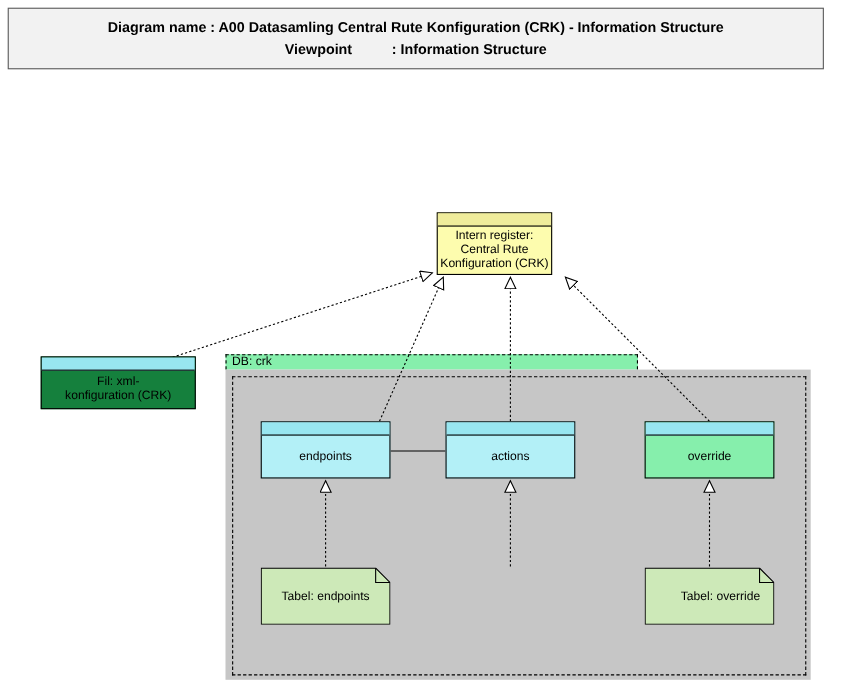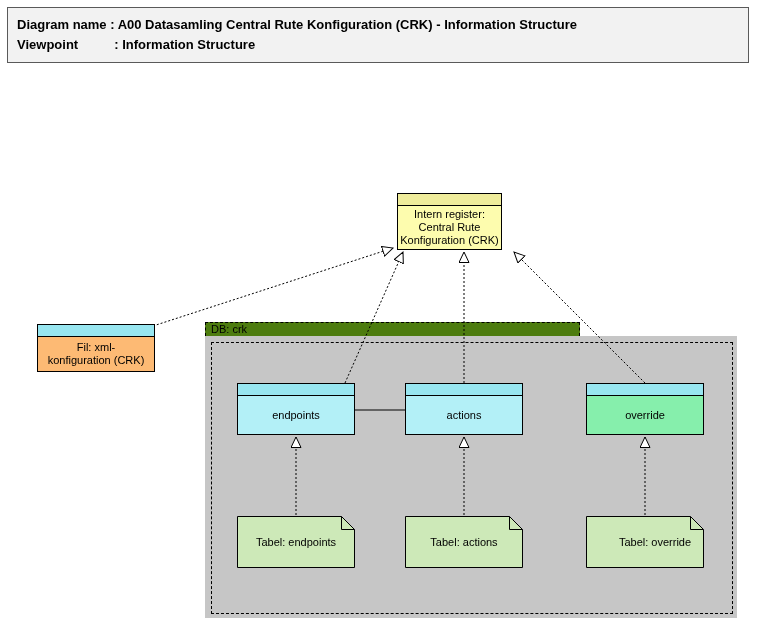"Diagram name : A00 Datasamling" .header-box { text-align: none -> center }
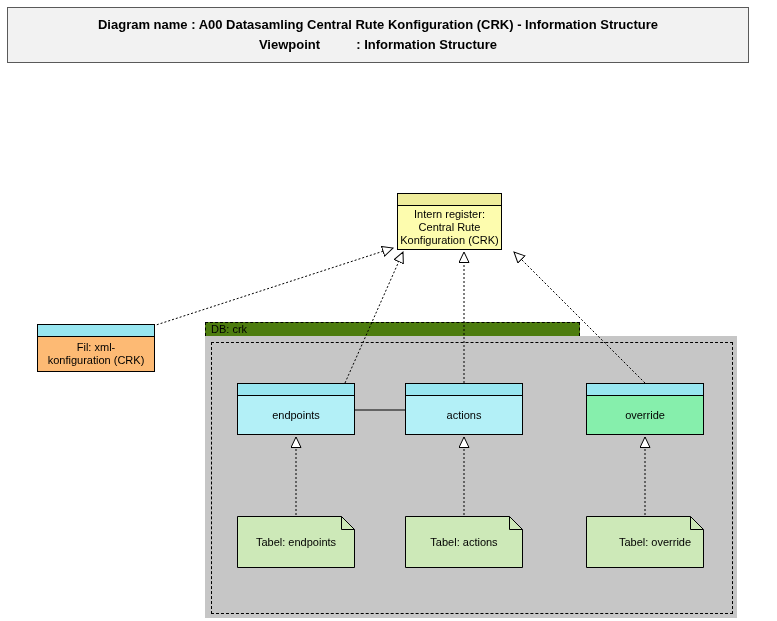"DB: crk" div.group-tab { background-color: #4d7c0f -> #86efac }
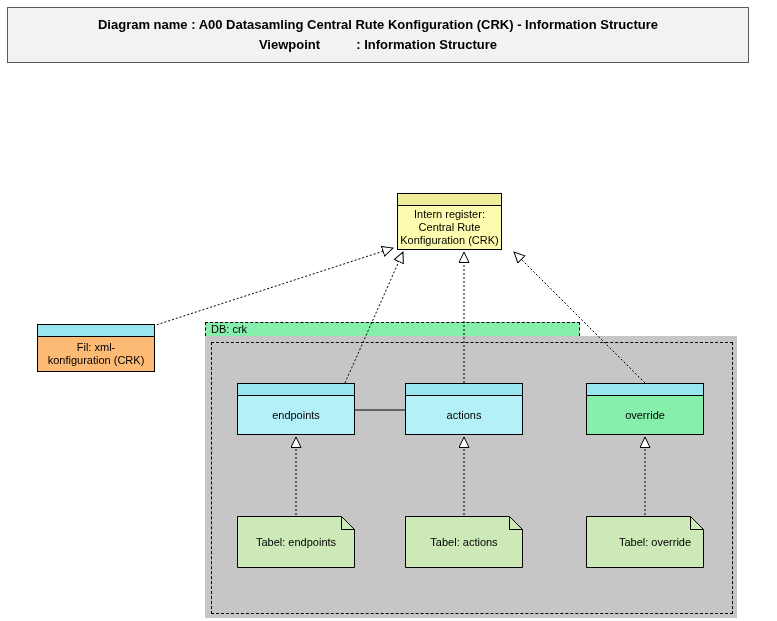"Fil: xml-" div.node { background-color: #fdba74 -> #15803d; width: 118px -> 141px }
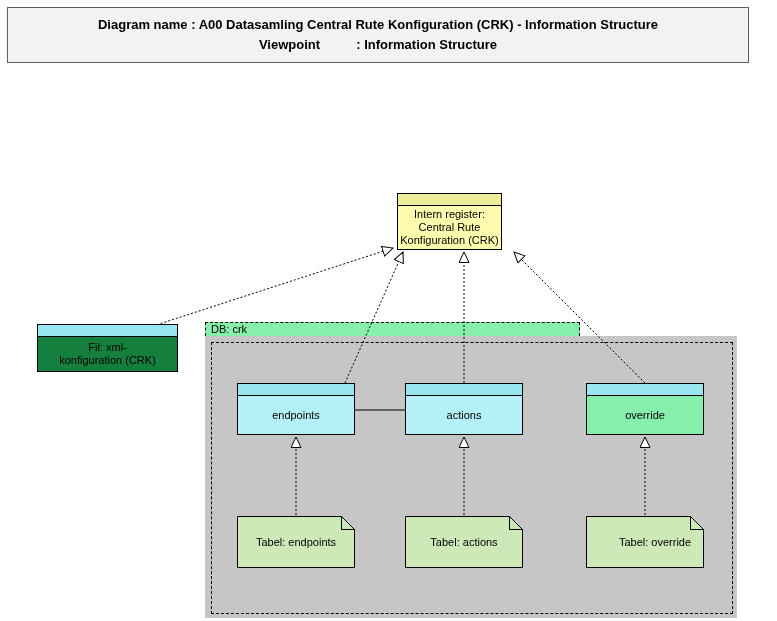"Tabel: actions" div.artifact { html: <div> <svg> <path></path> <path></path> </svg> <div>Tabel: actions</div> </div> -> none }
